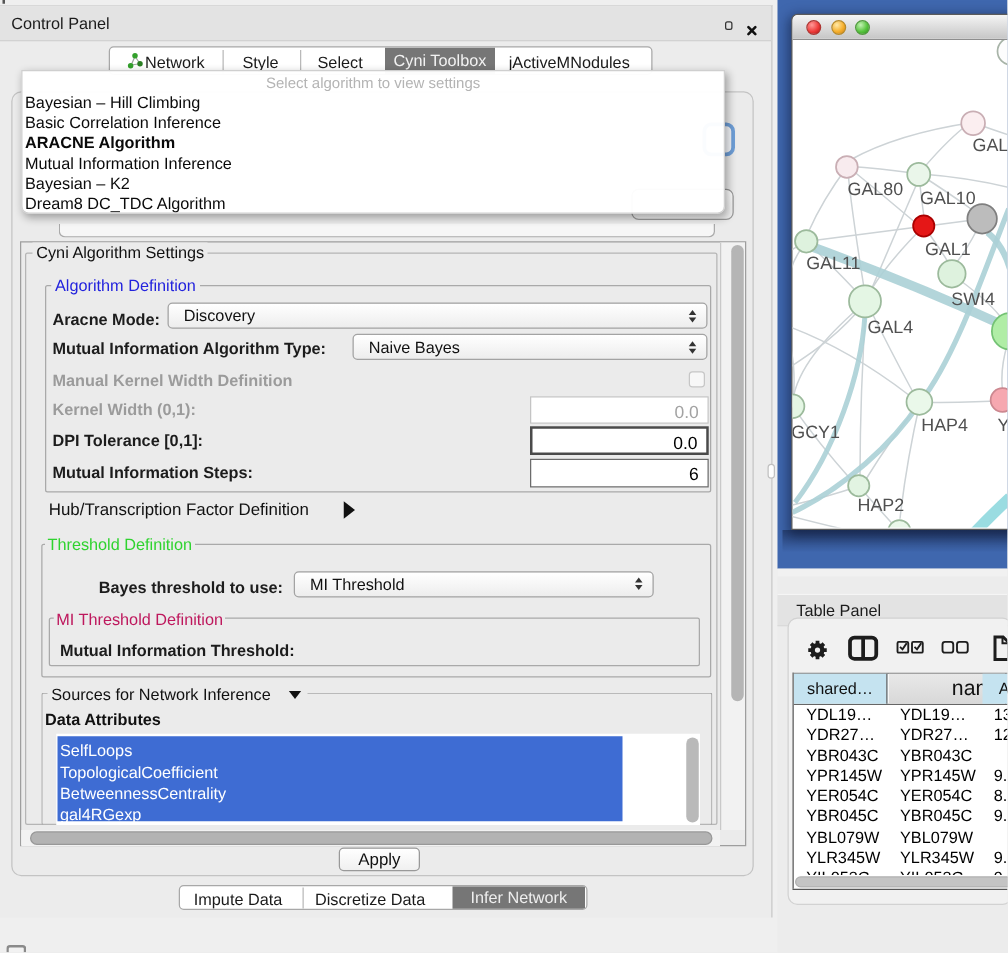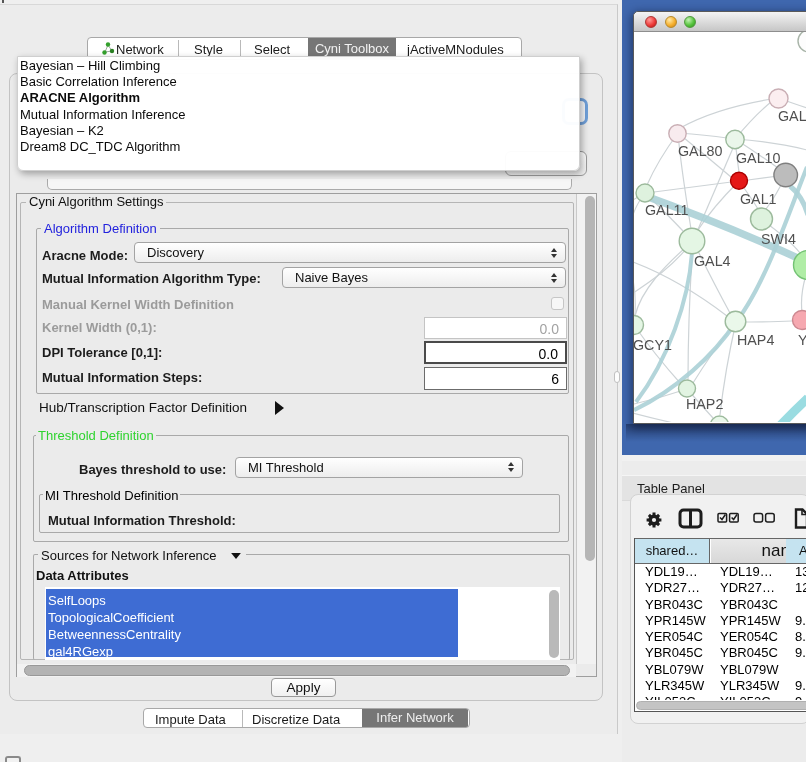"Control Panel" div.abs { html: none -> <div> <div>Control Panel</div> <div></div> <svg> <path></path> </svg> </div> }
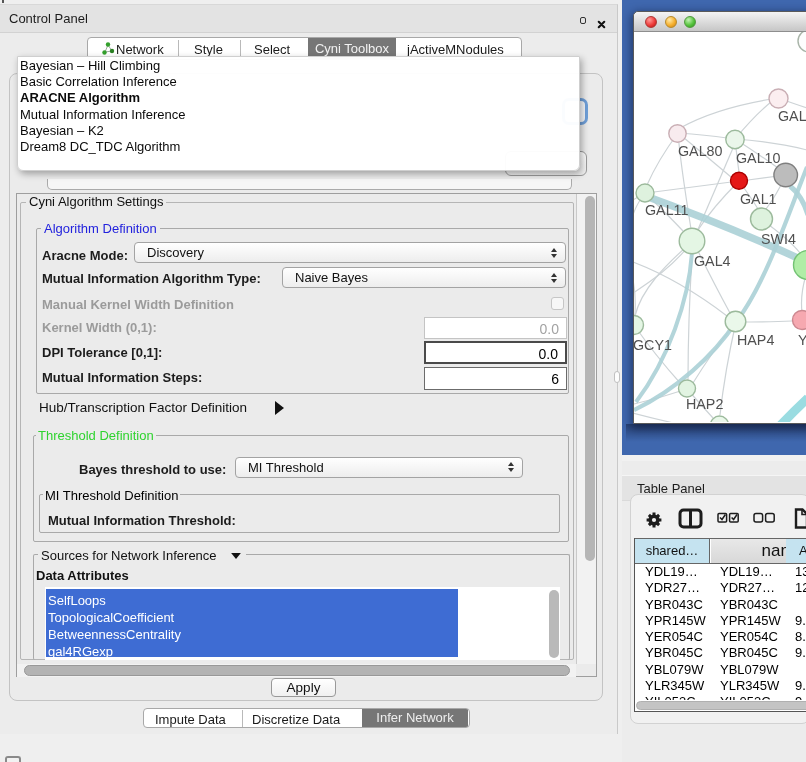"Select algorithm to view settings" div { html: none -> <div>Select algorithm to view settings</div> }
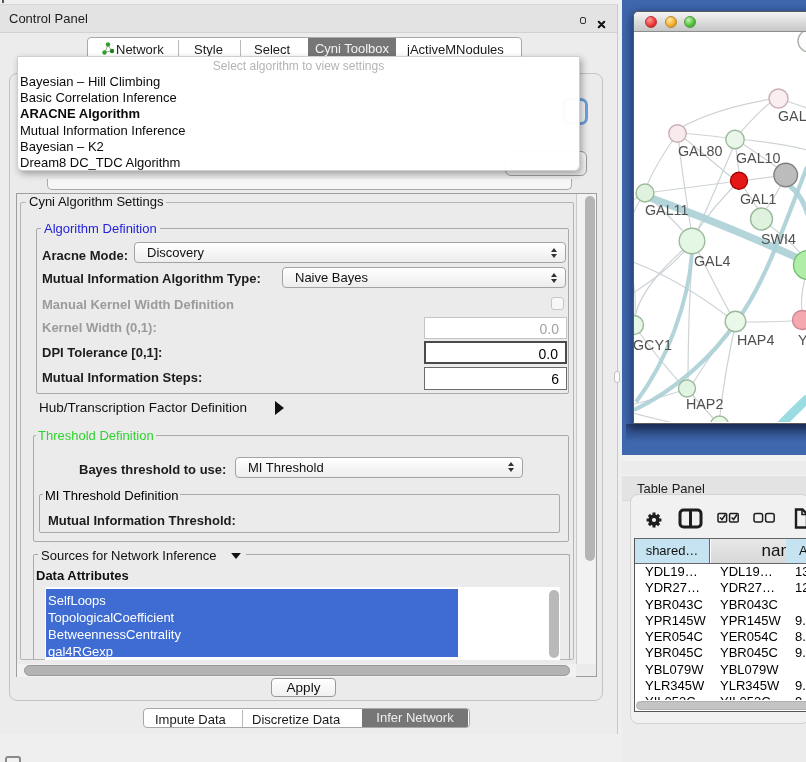"MI Threshold Definition" div.abs { color: #000000 -> #be185d }
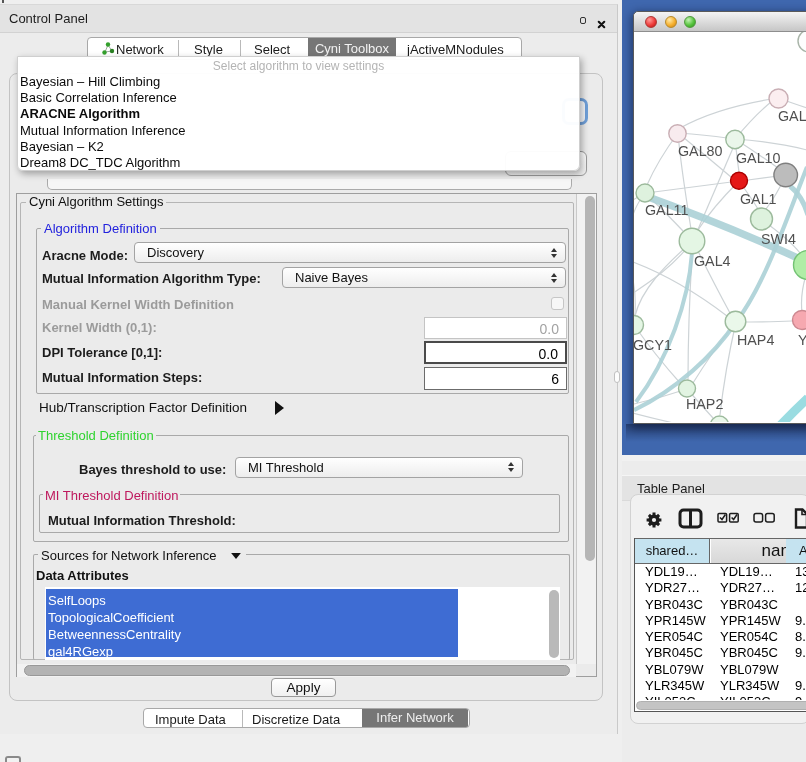"SelfLoops" div.abs { width: 412px -> 452px }
